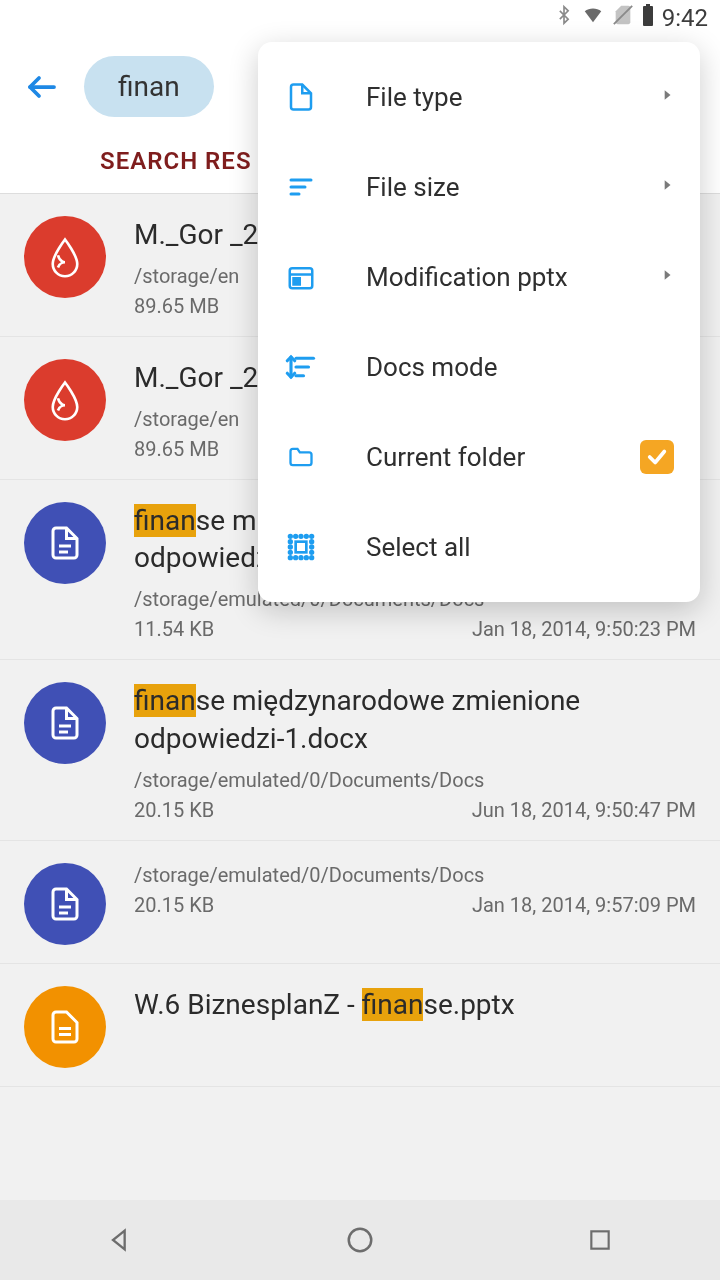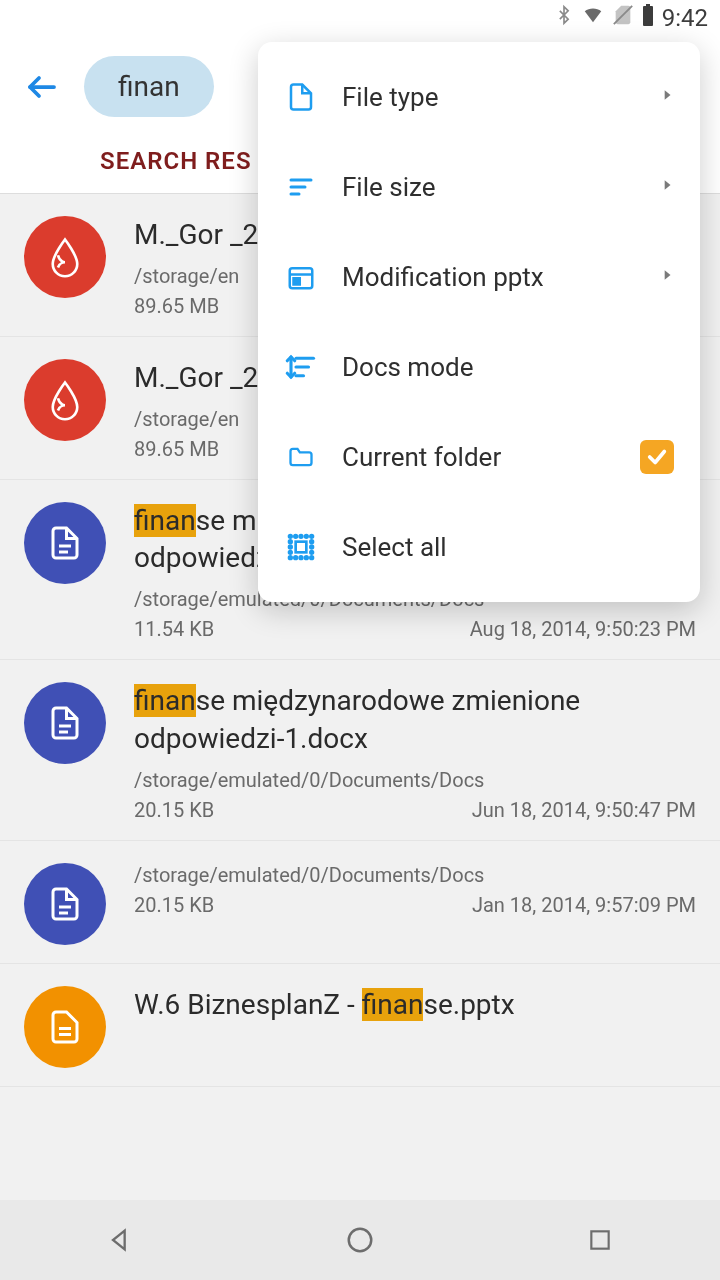"File type" .menu-item { gap: 24px -> 48px }
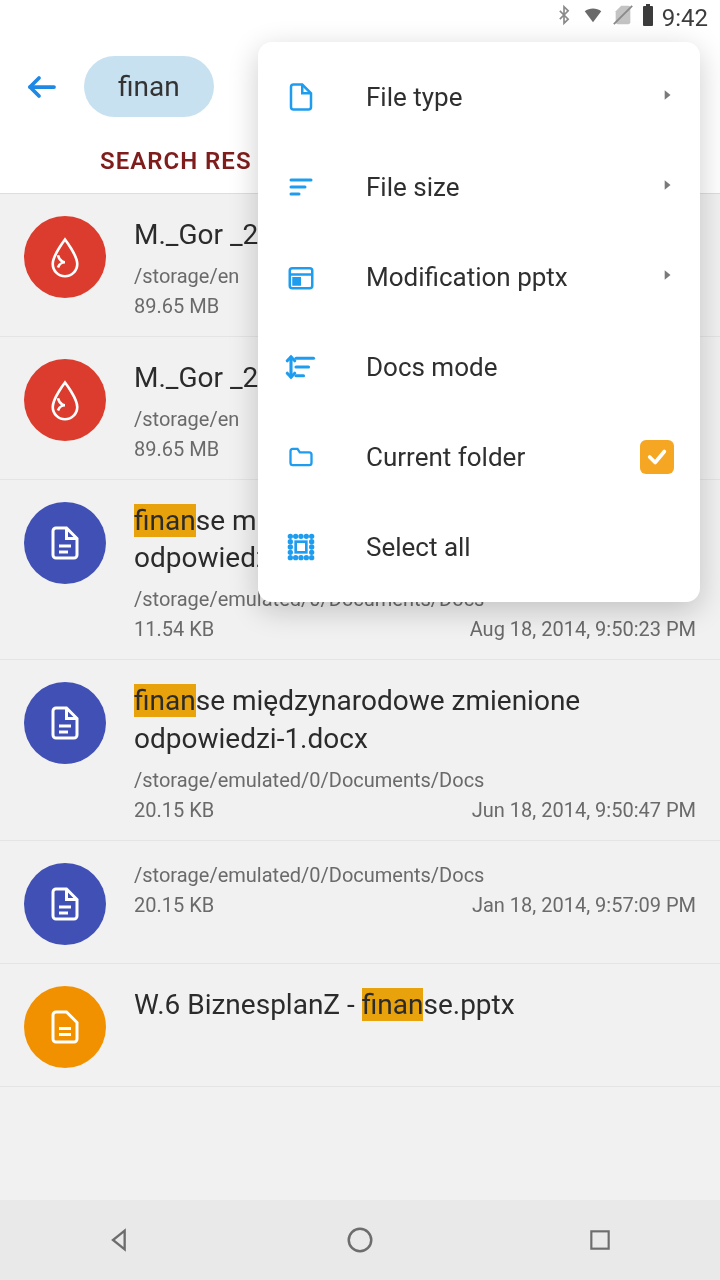"Aug 18, 2014, 9:50:23 PM" span { text: Aug -> Jan }
